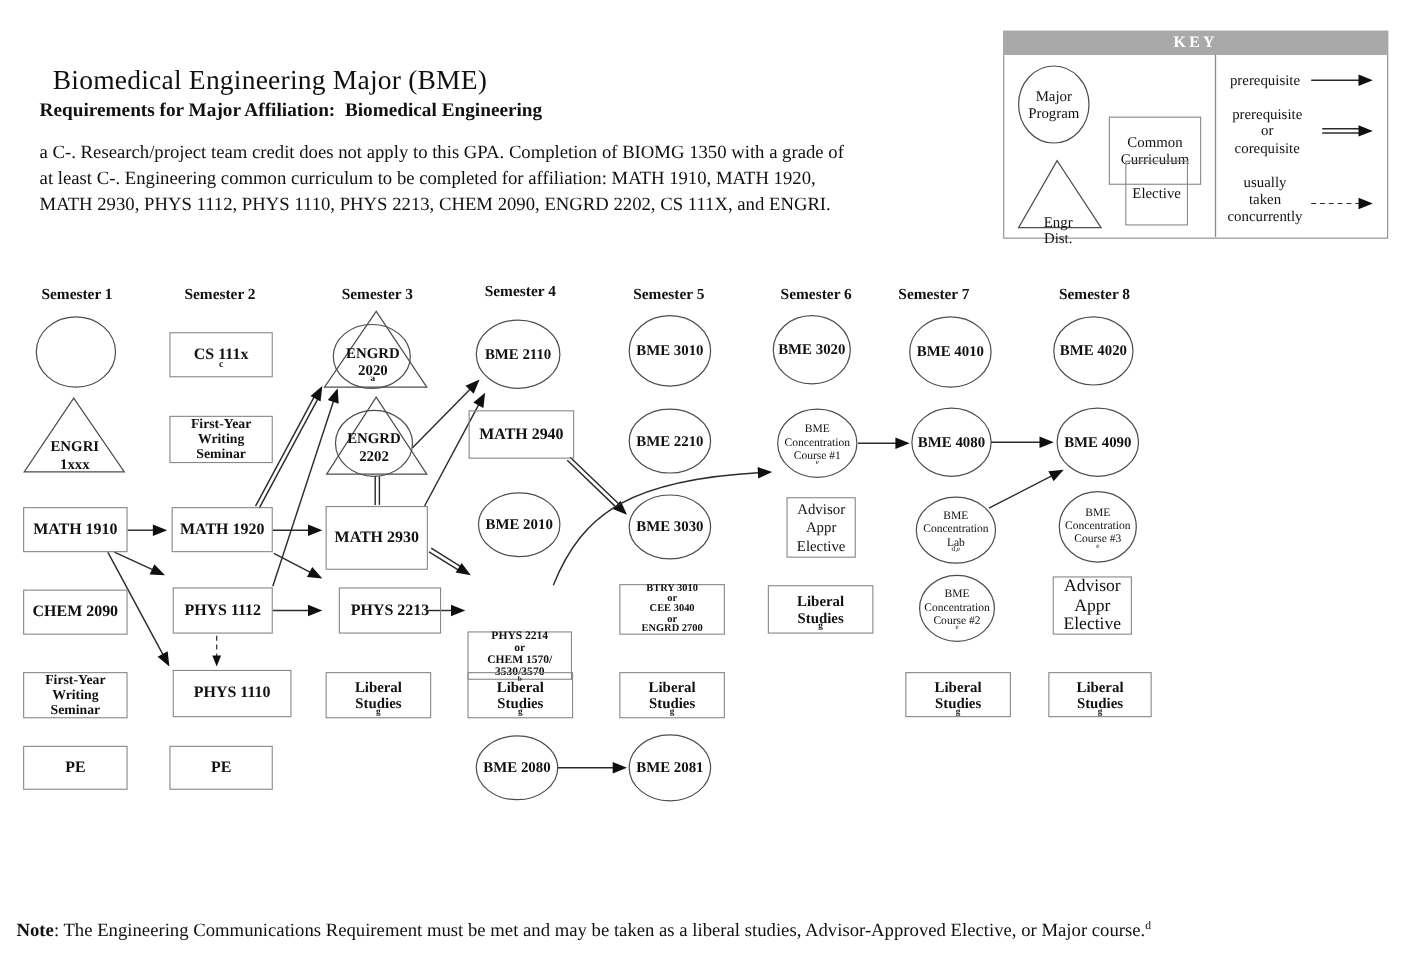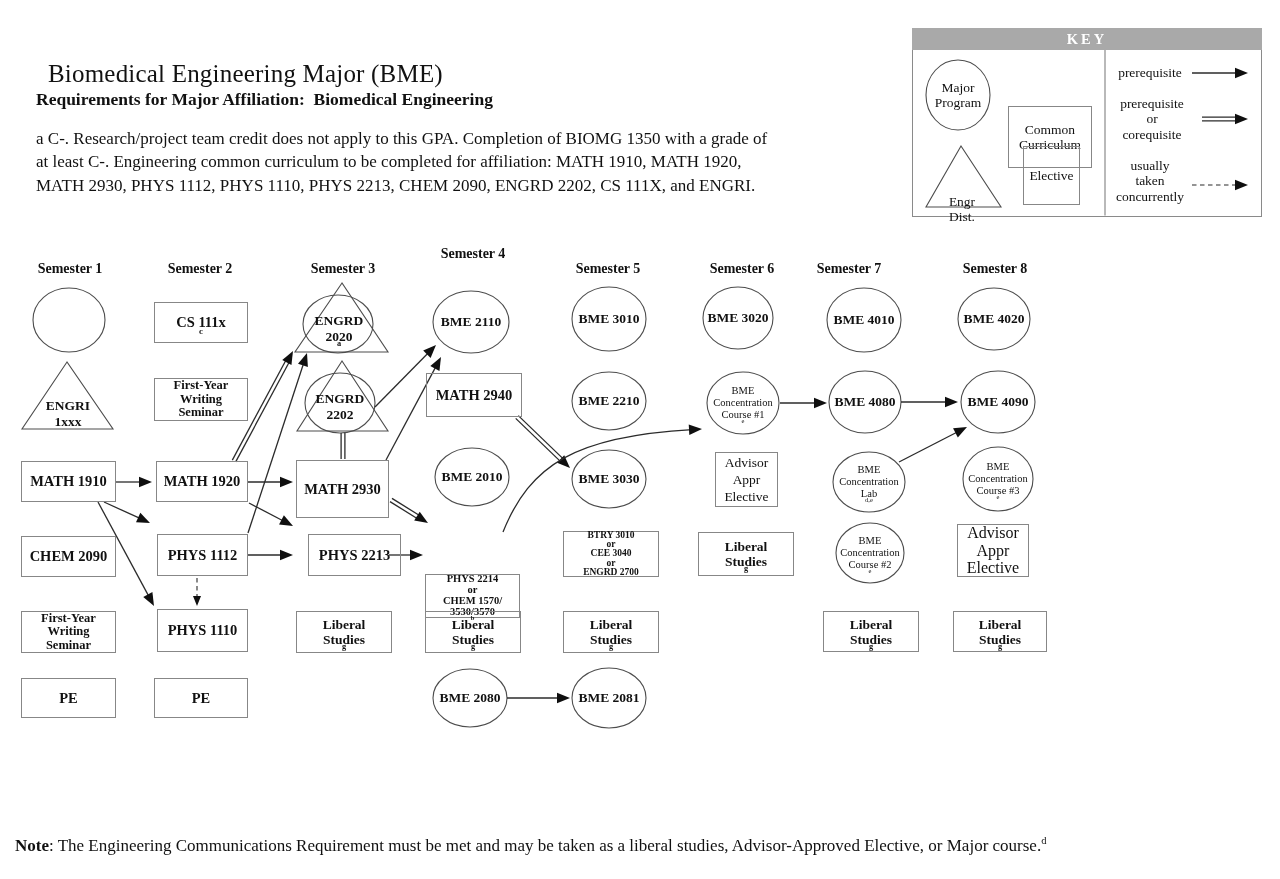"Semester 4" div.ntext { top: 246px -> 258px }
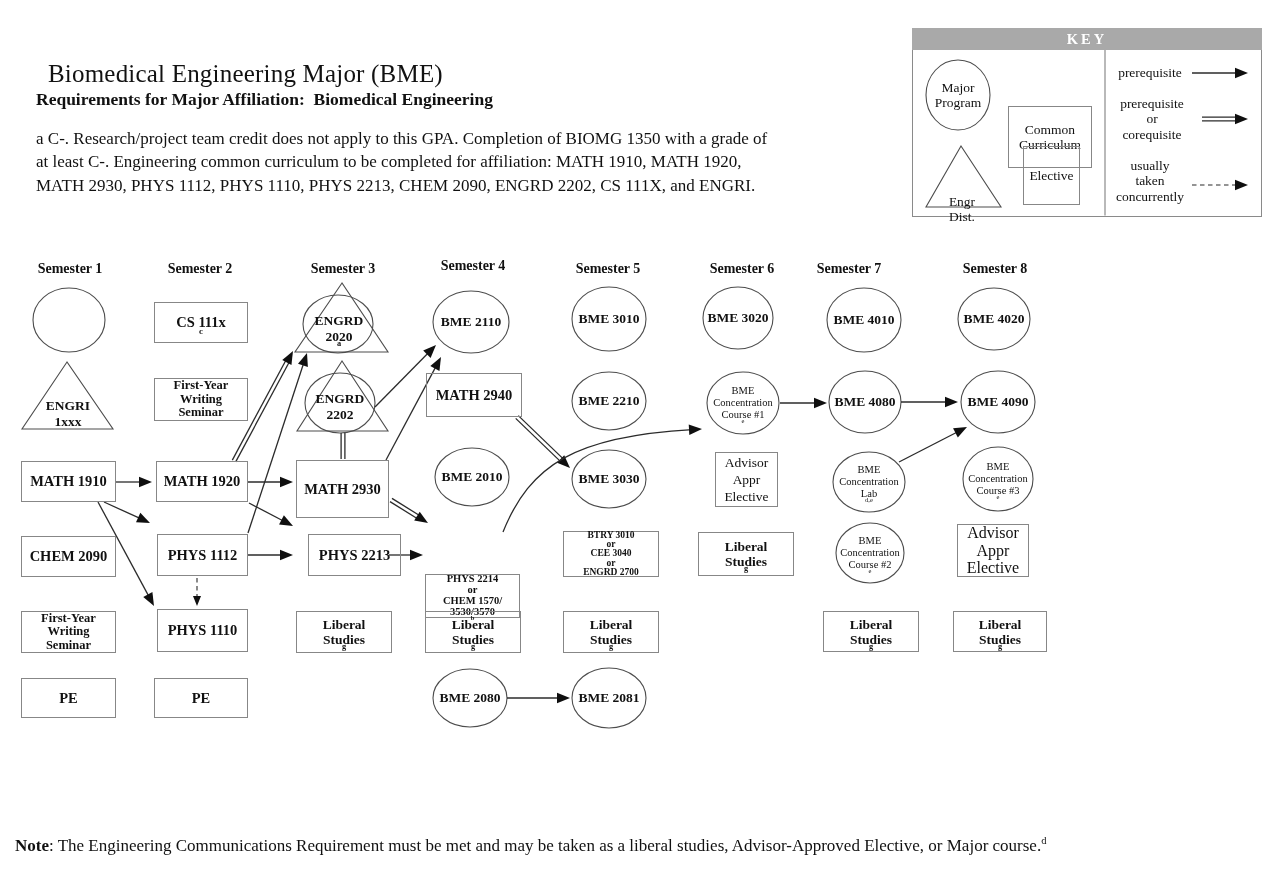"PHYS 1110" div.ntext { width: 91px -> 108px }
